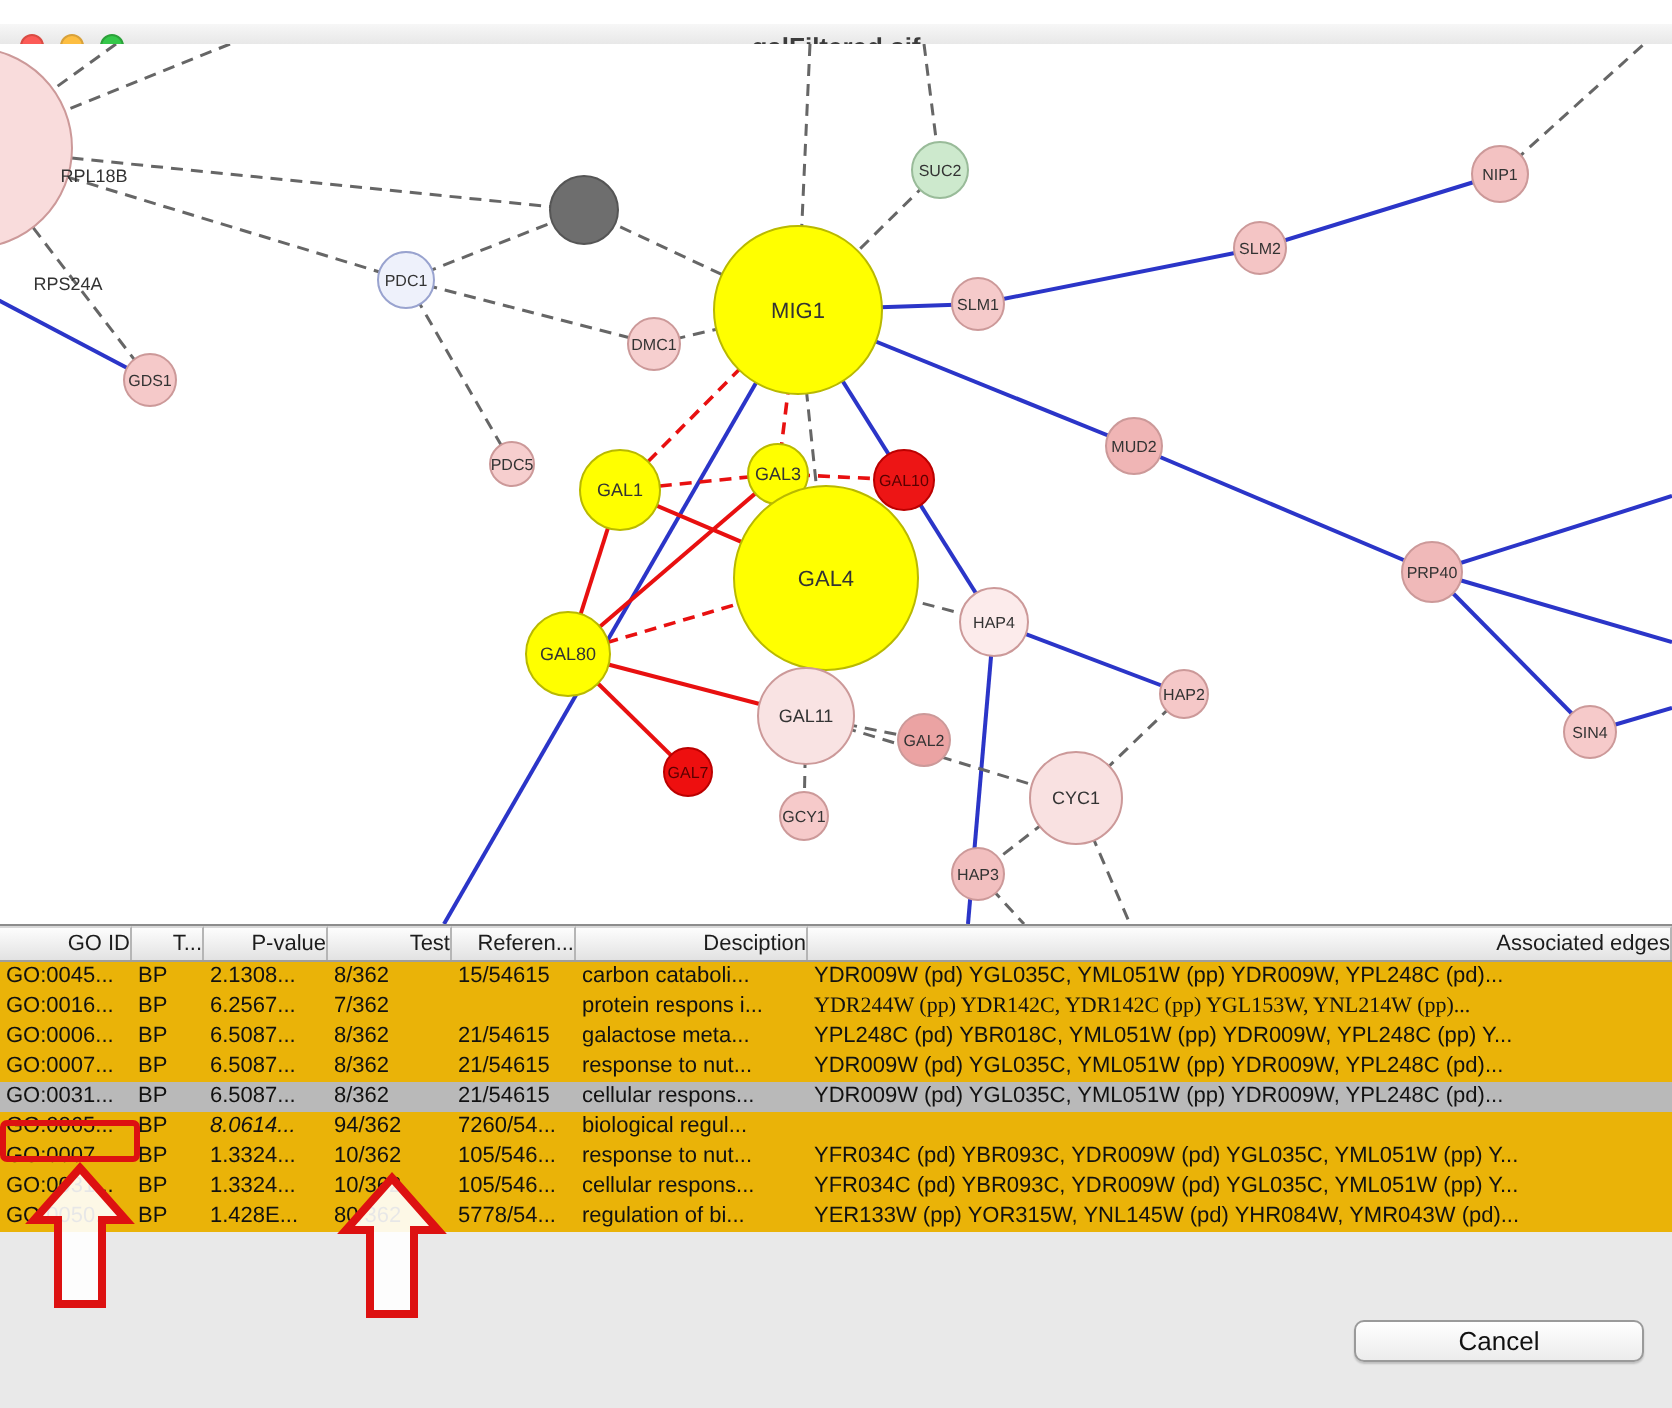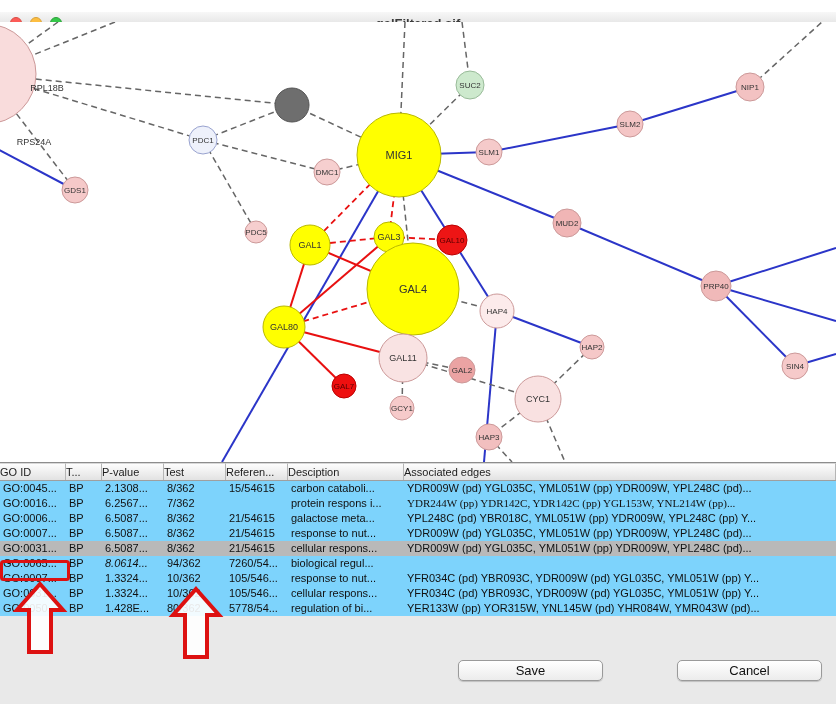"GO ID" .hcell { text-align: left -> right }
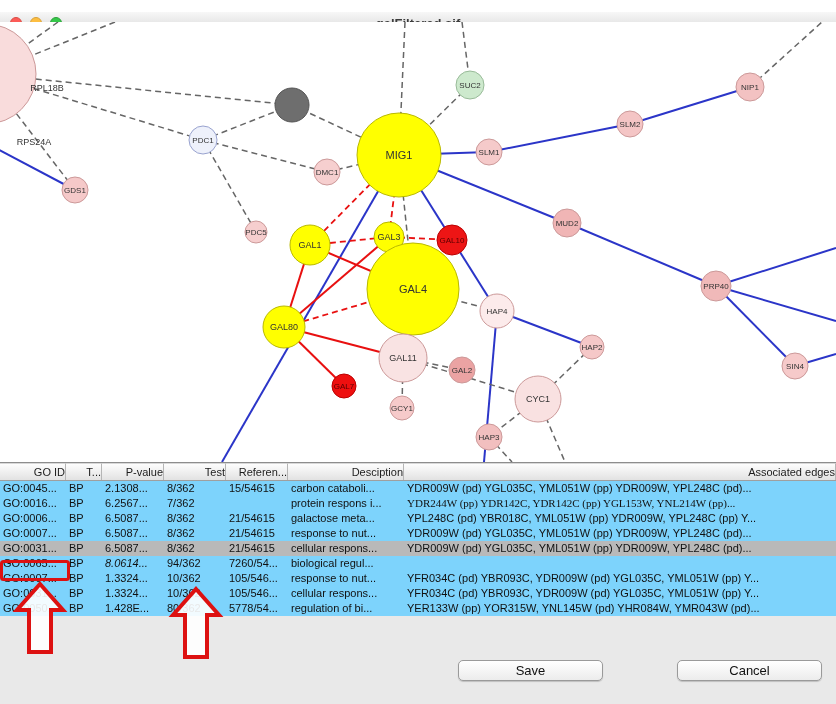"GO:0045..." .trow { background: #7dd3fc -> #eab308 }
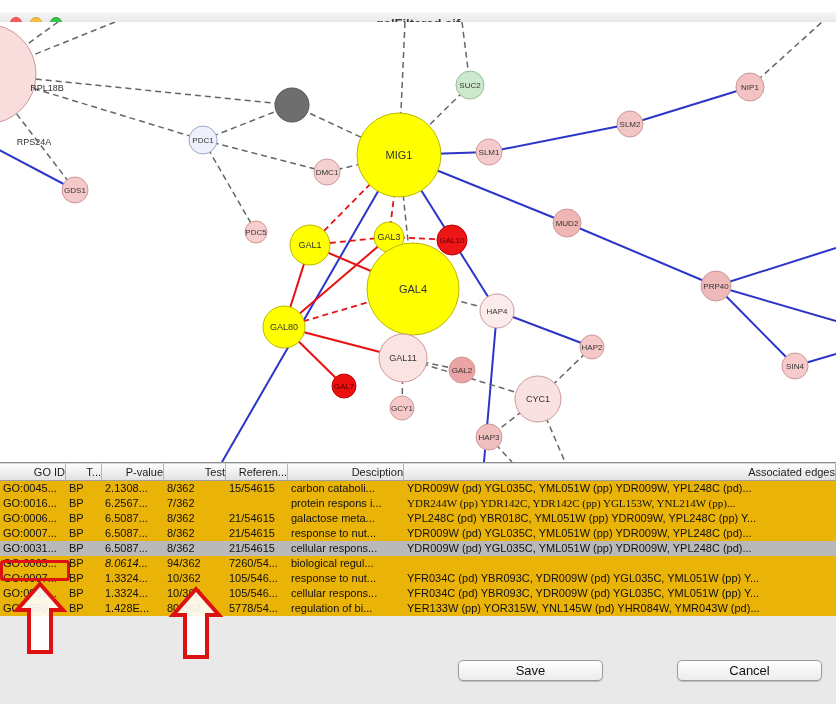"Save" button.mac-btn { html: <button>Save</button> -> none }
